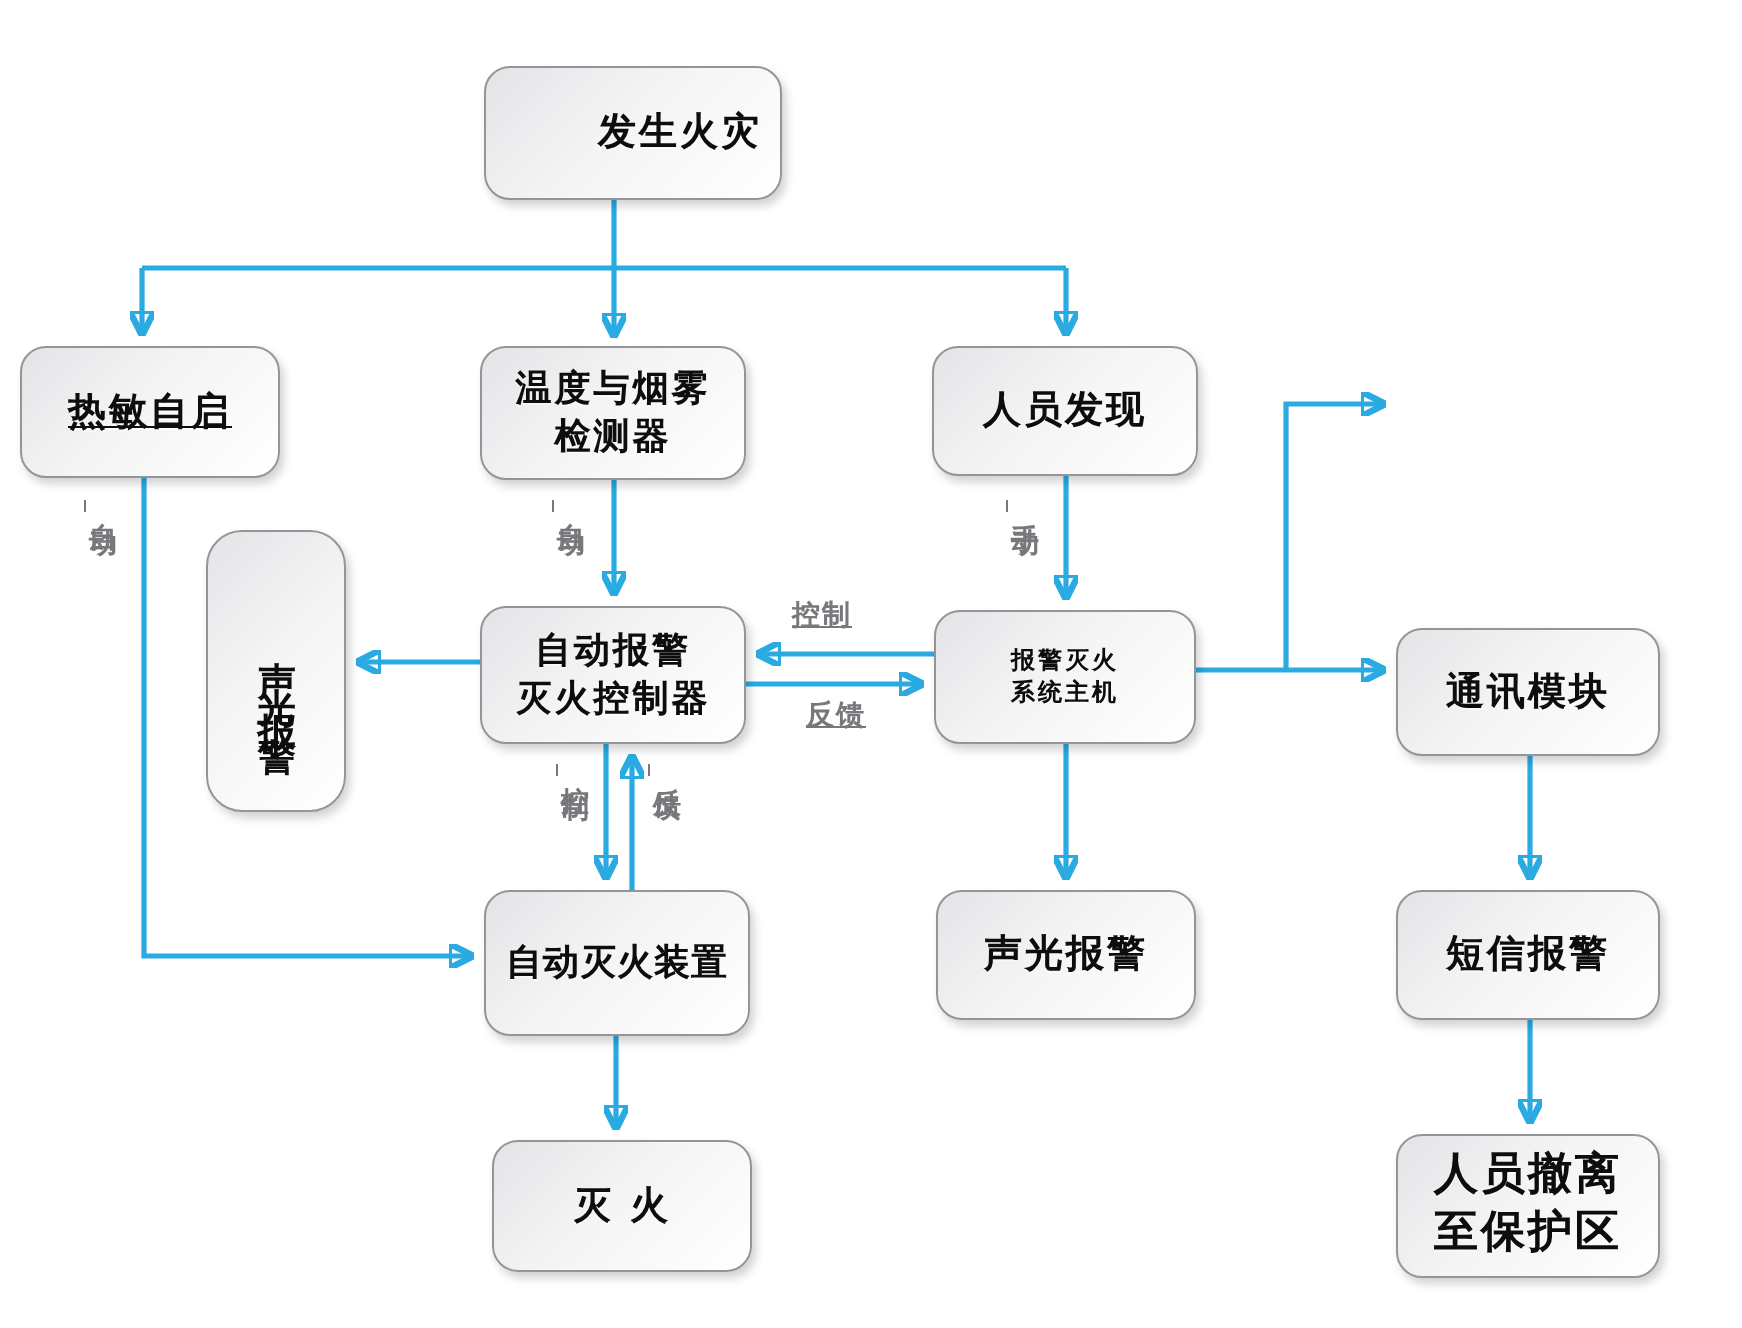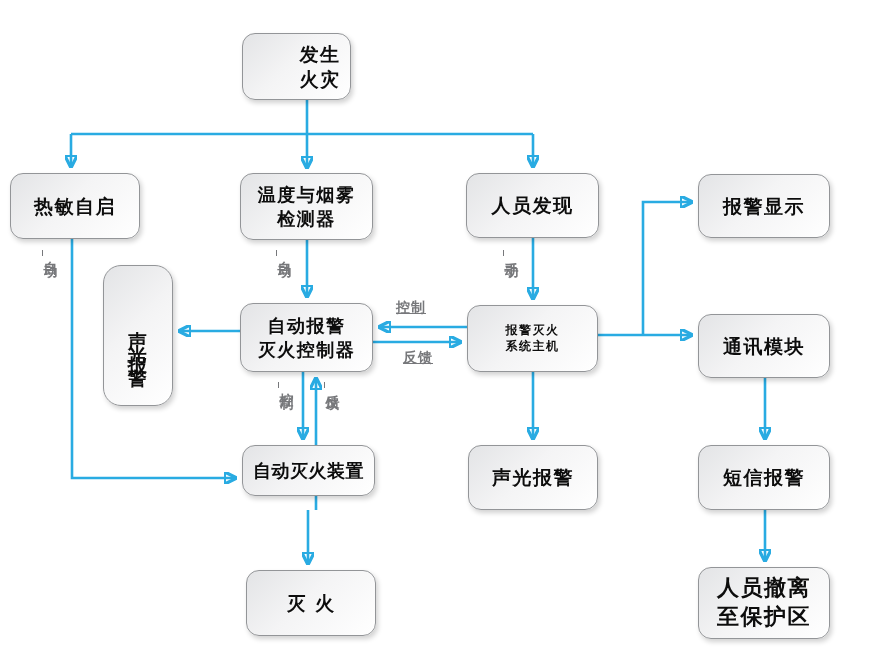"发生火灾" div.node { width: 109px -> 149px }
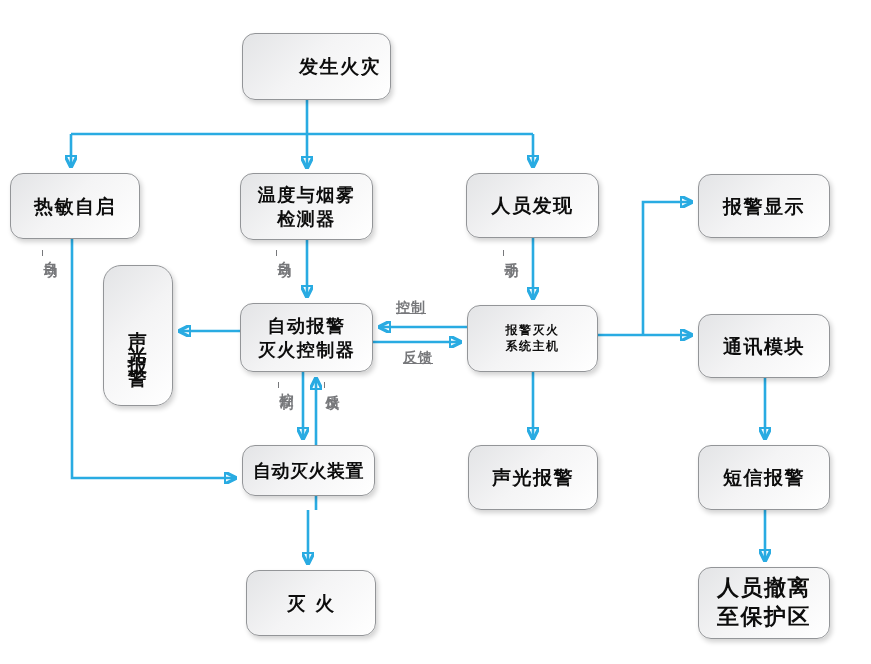"热敏自启" div.node { text-decoration: none -> underline }
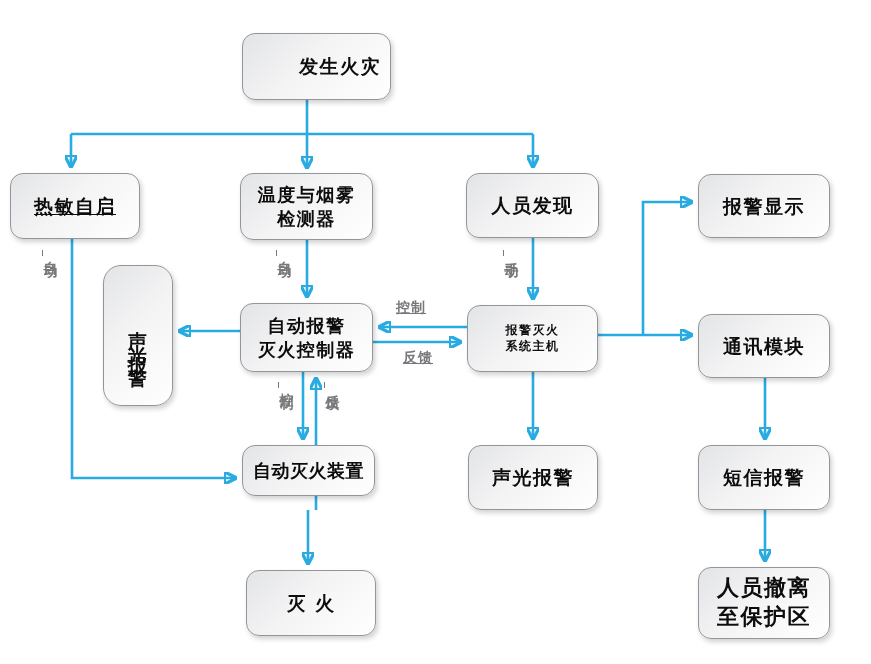"报警显示" div.node { html: <div> <span>报警显示</span> </div> -> none }
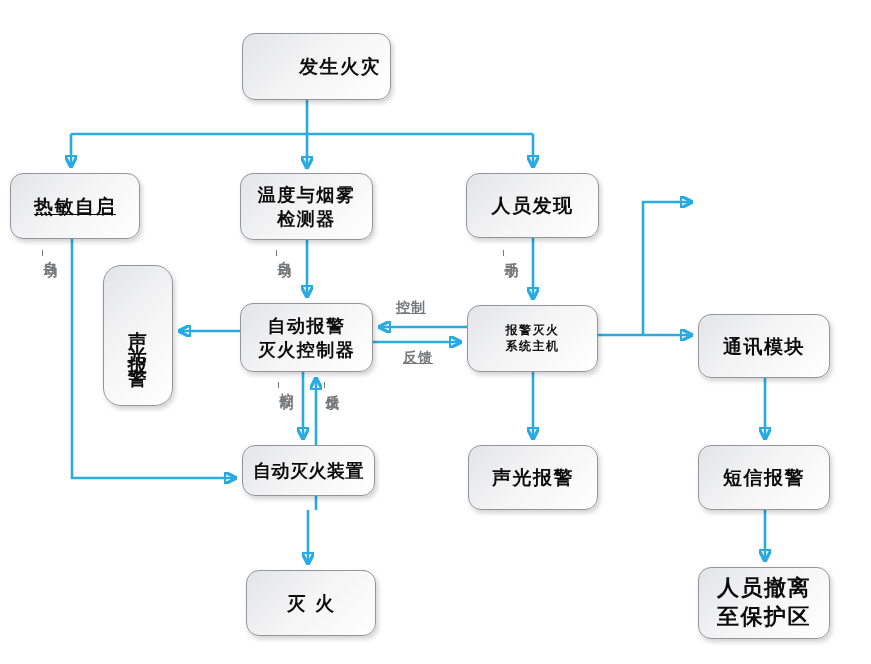"自动灭火装置" div.node { height: 51px -> 73px }
